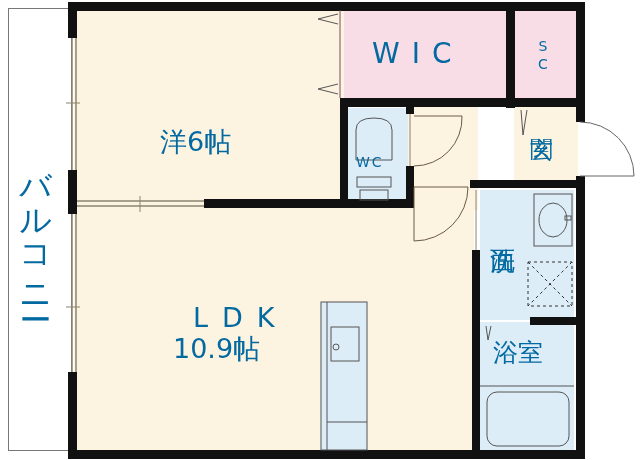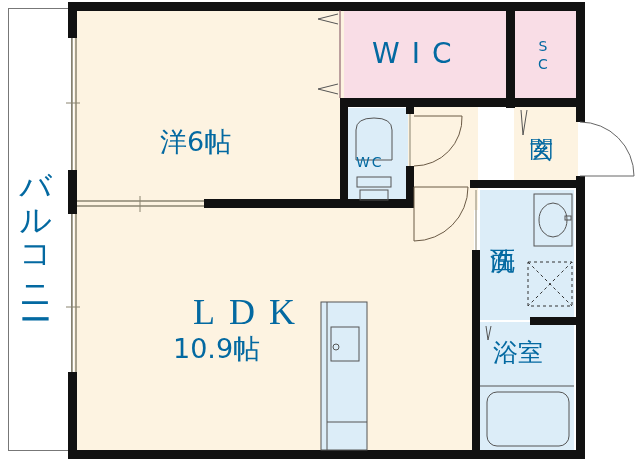"LDK" div.label { font-family: Liberation Serif, serif -> none; font-size: 36px -> 27px; top: 294px -> 304px }
